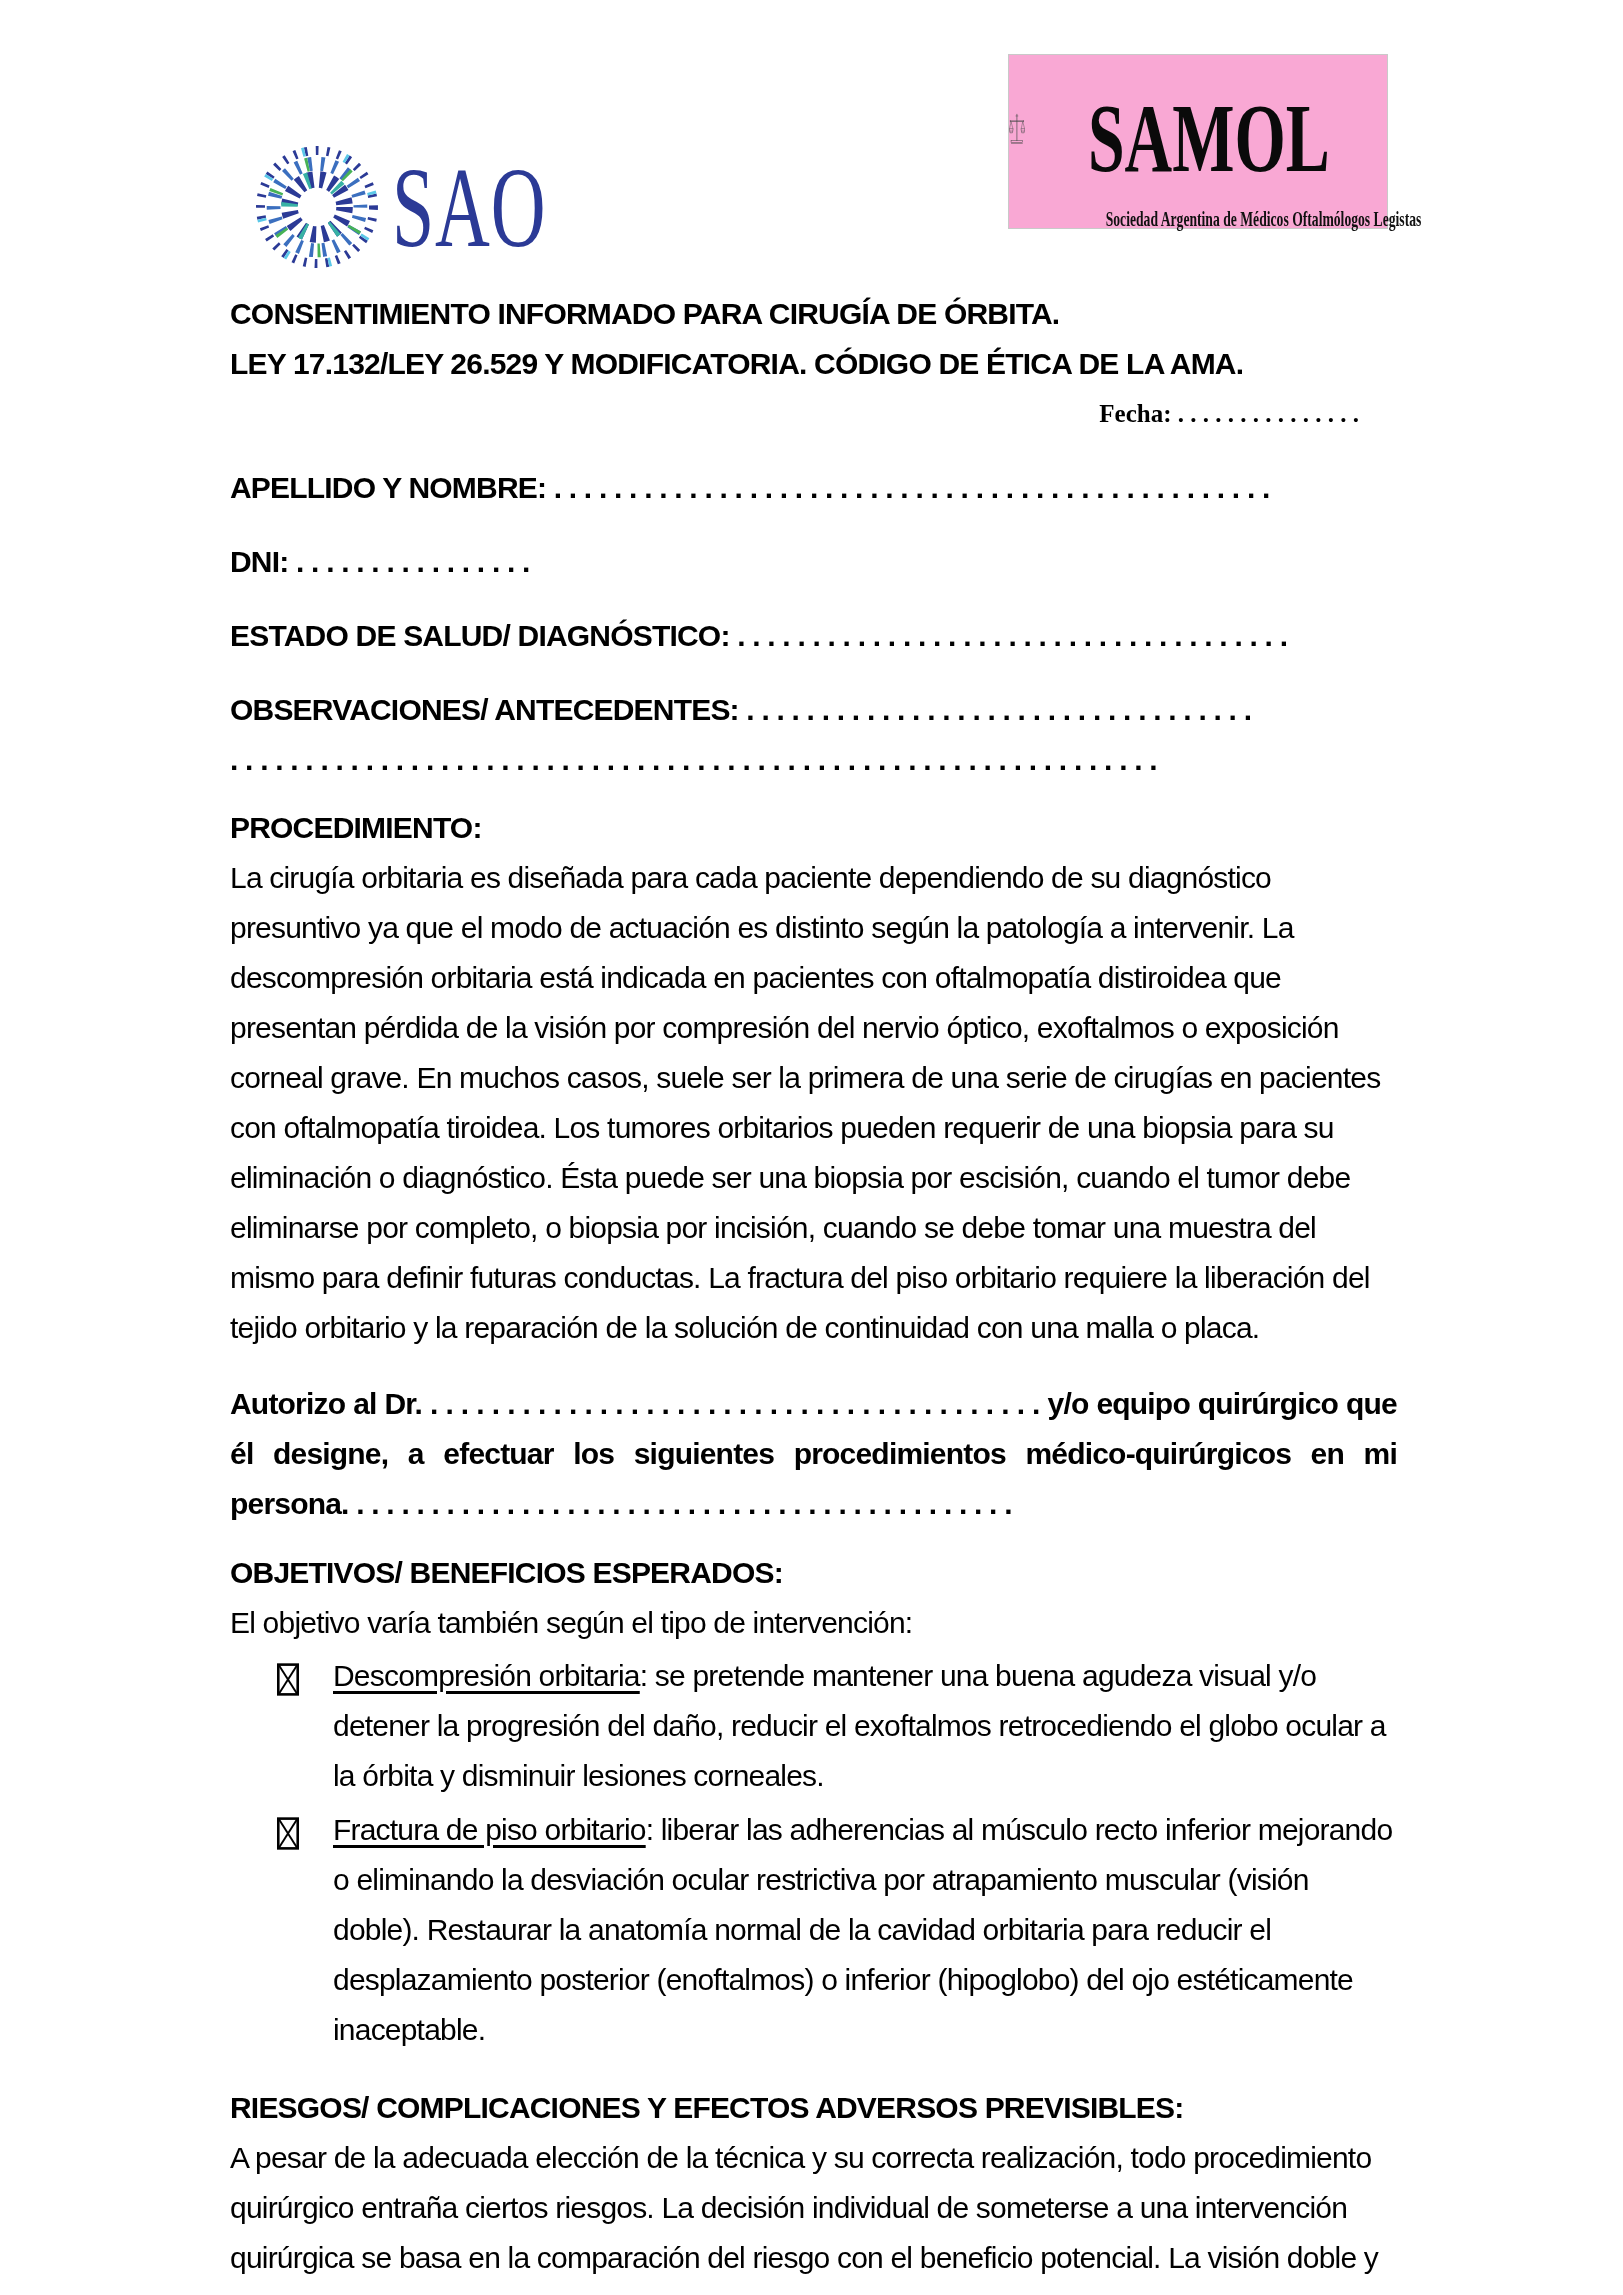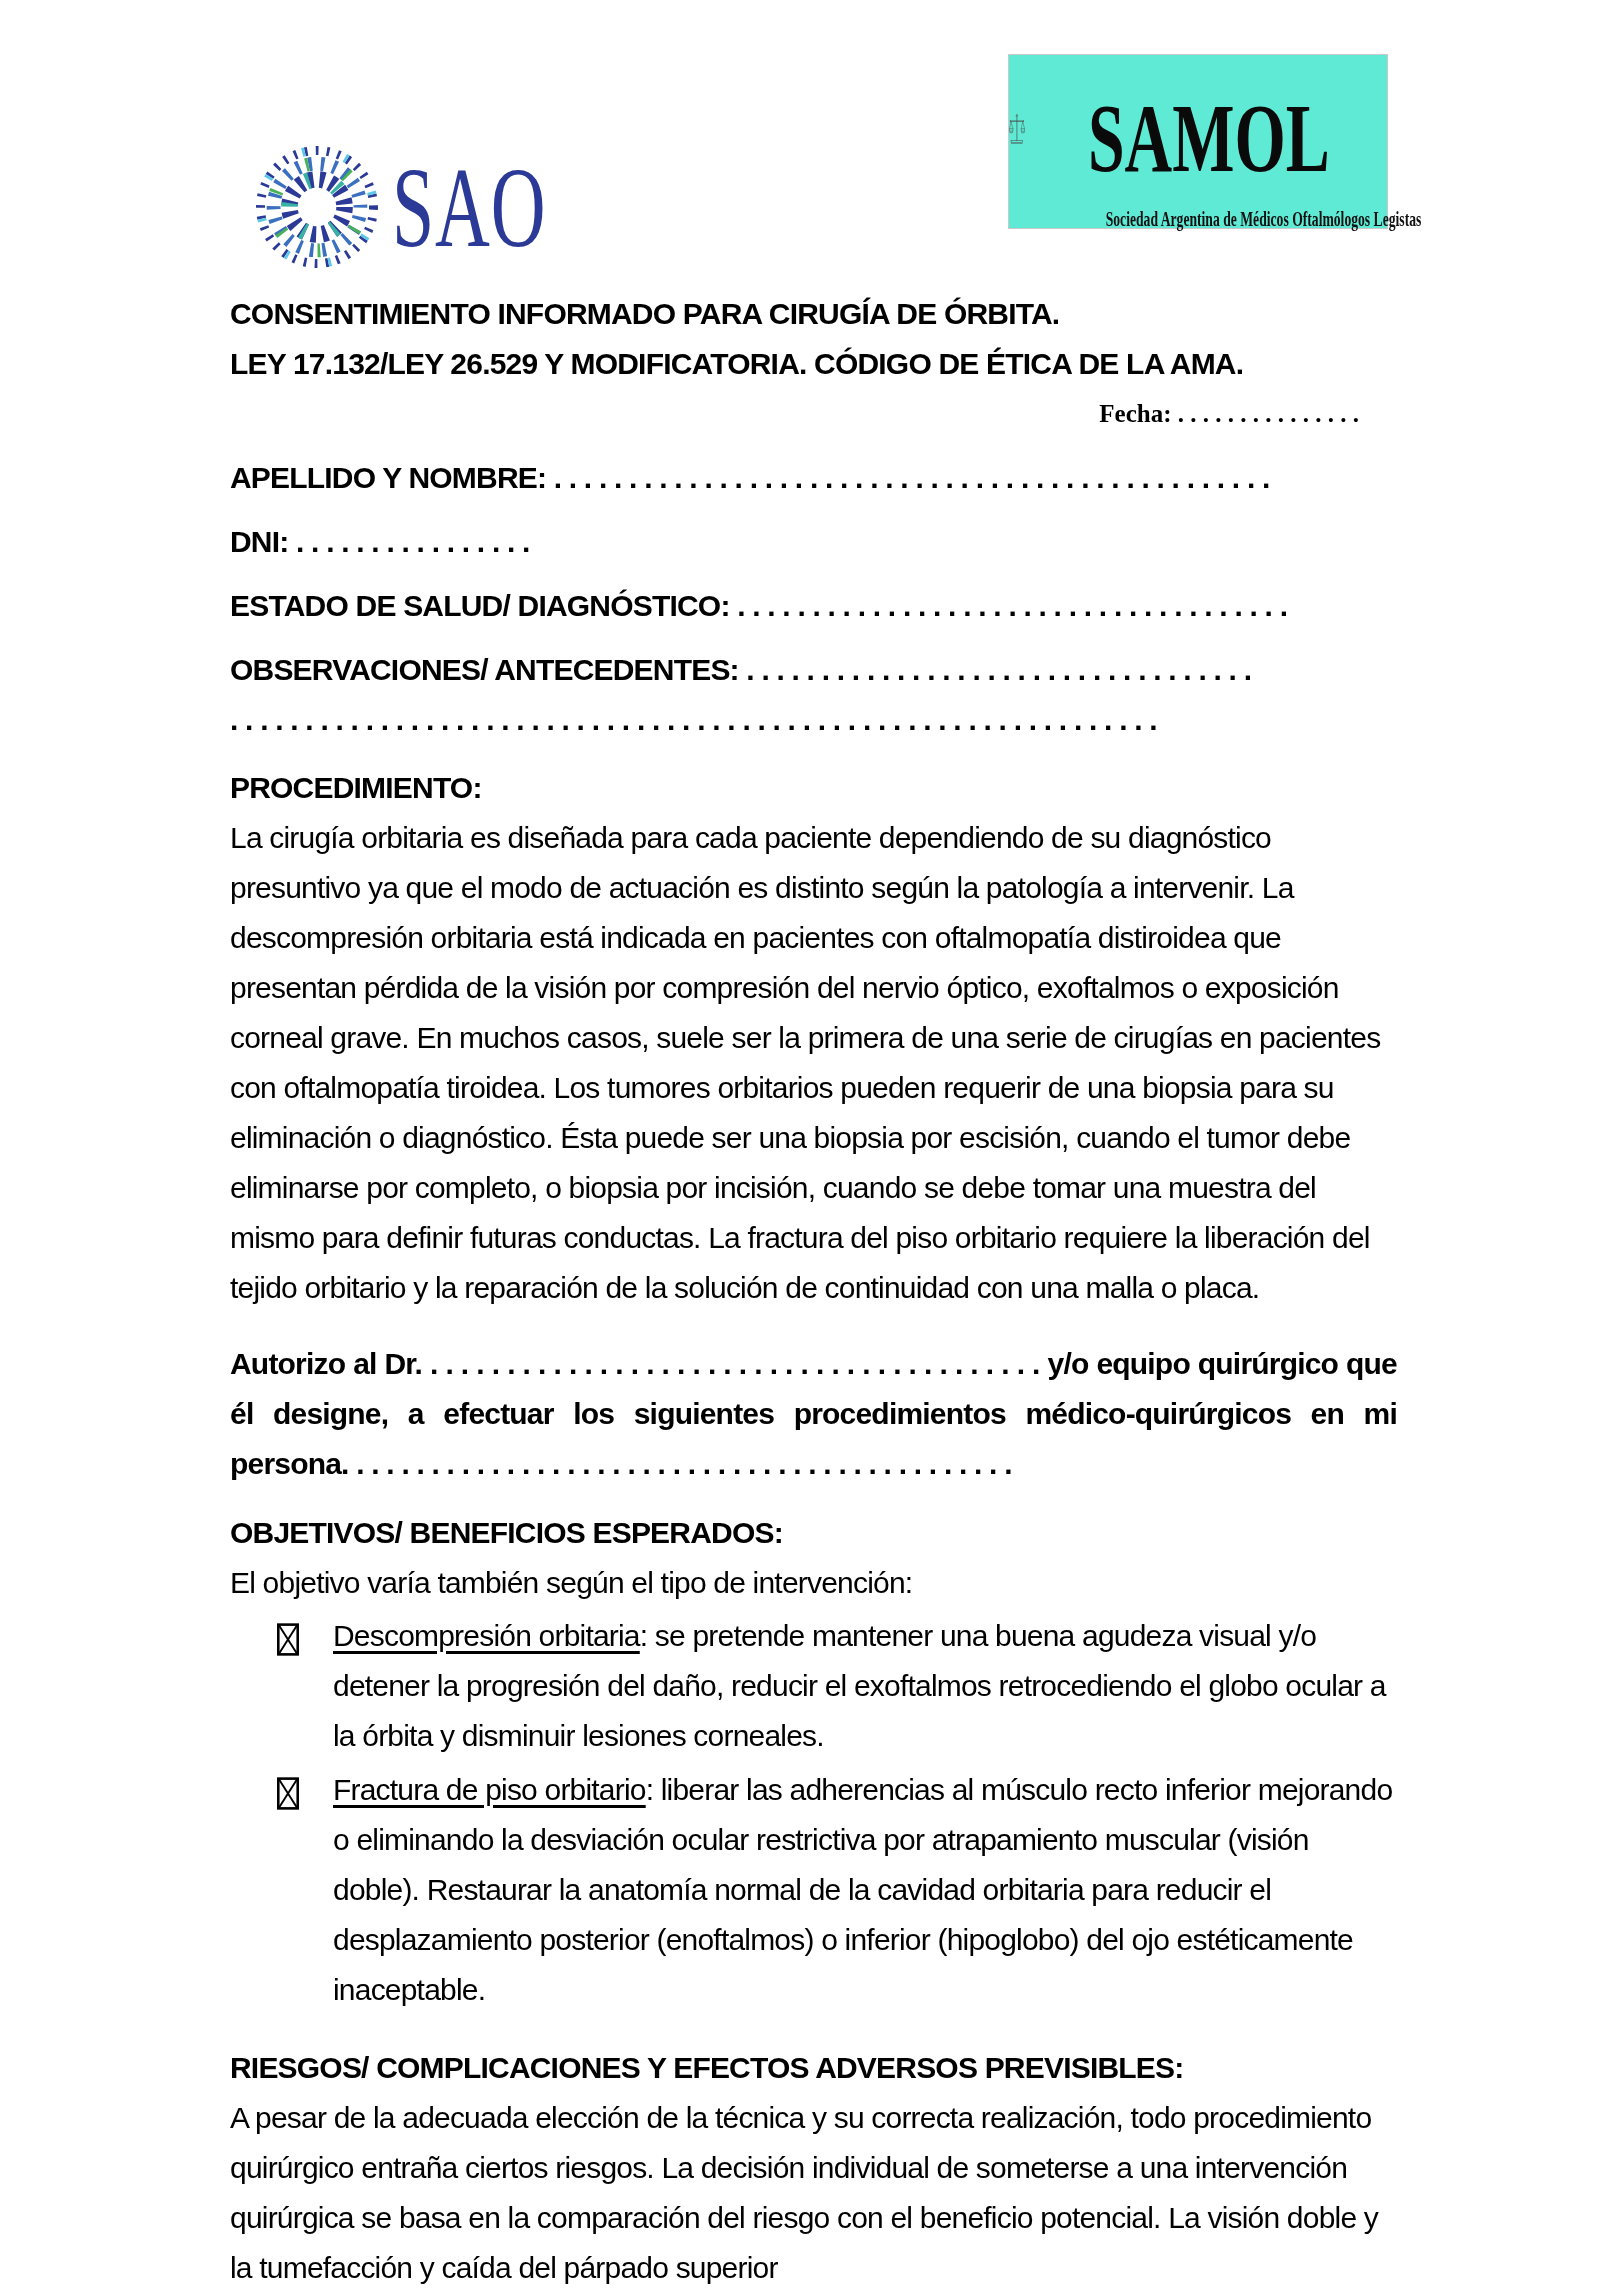"SAMOL" .samol-box { background: #5eead4 -> #f9a8d4 }
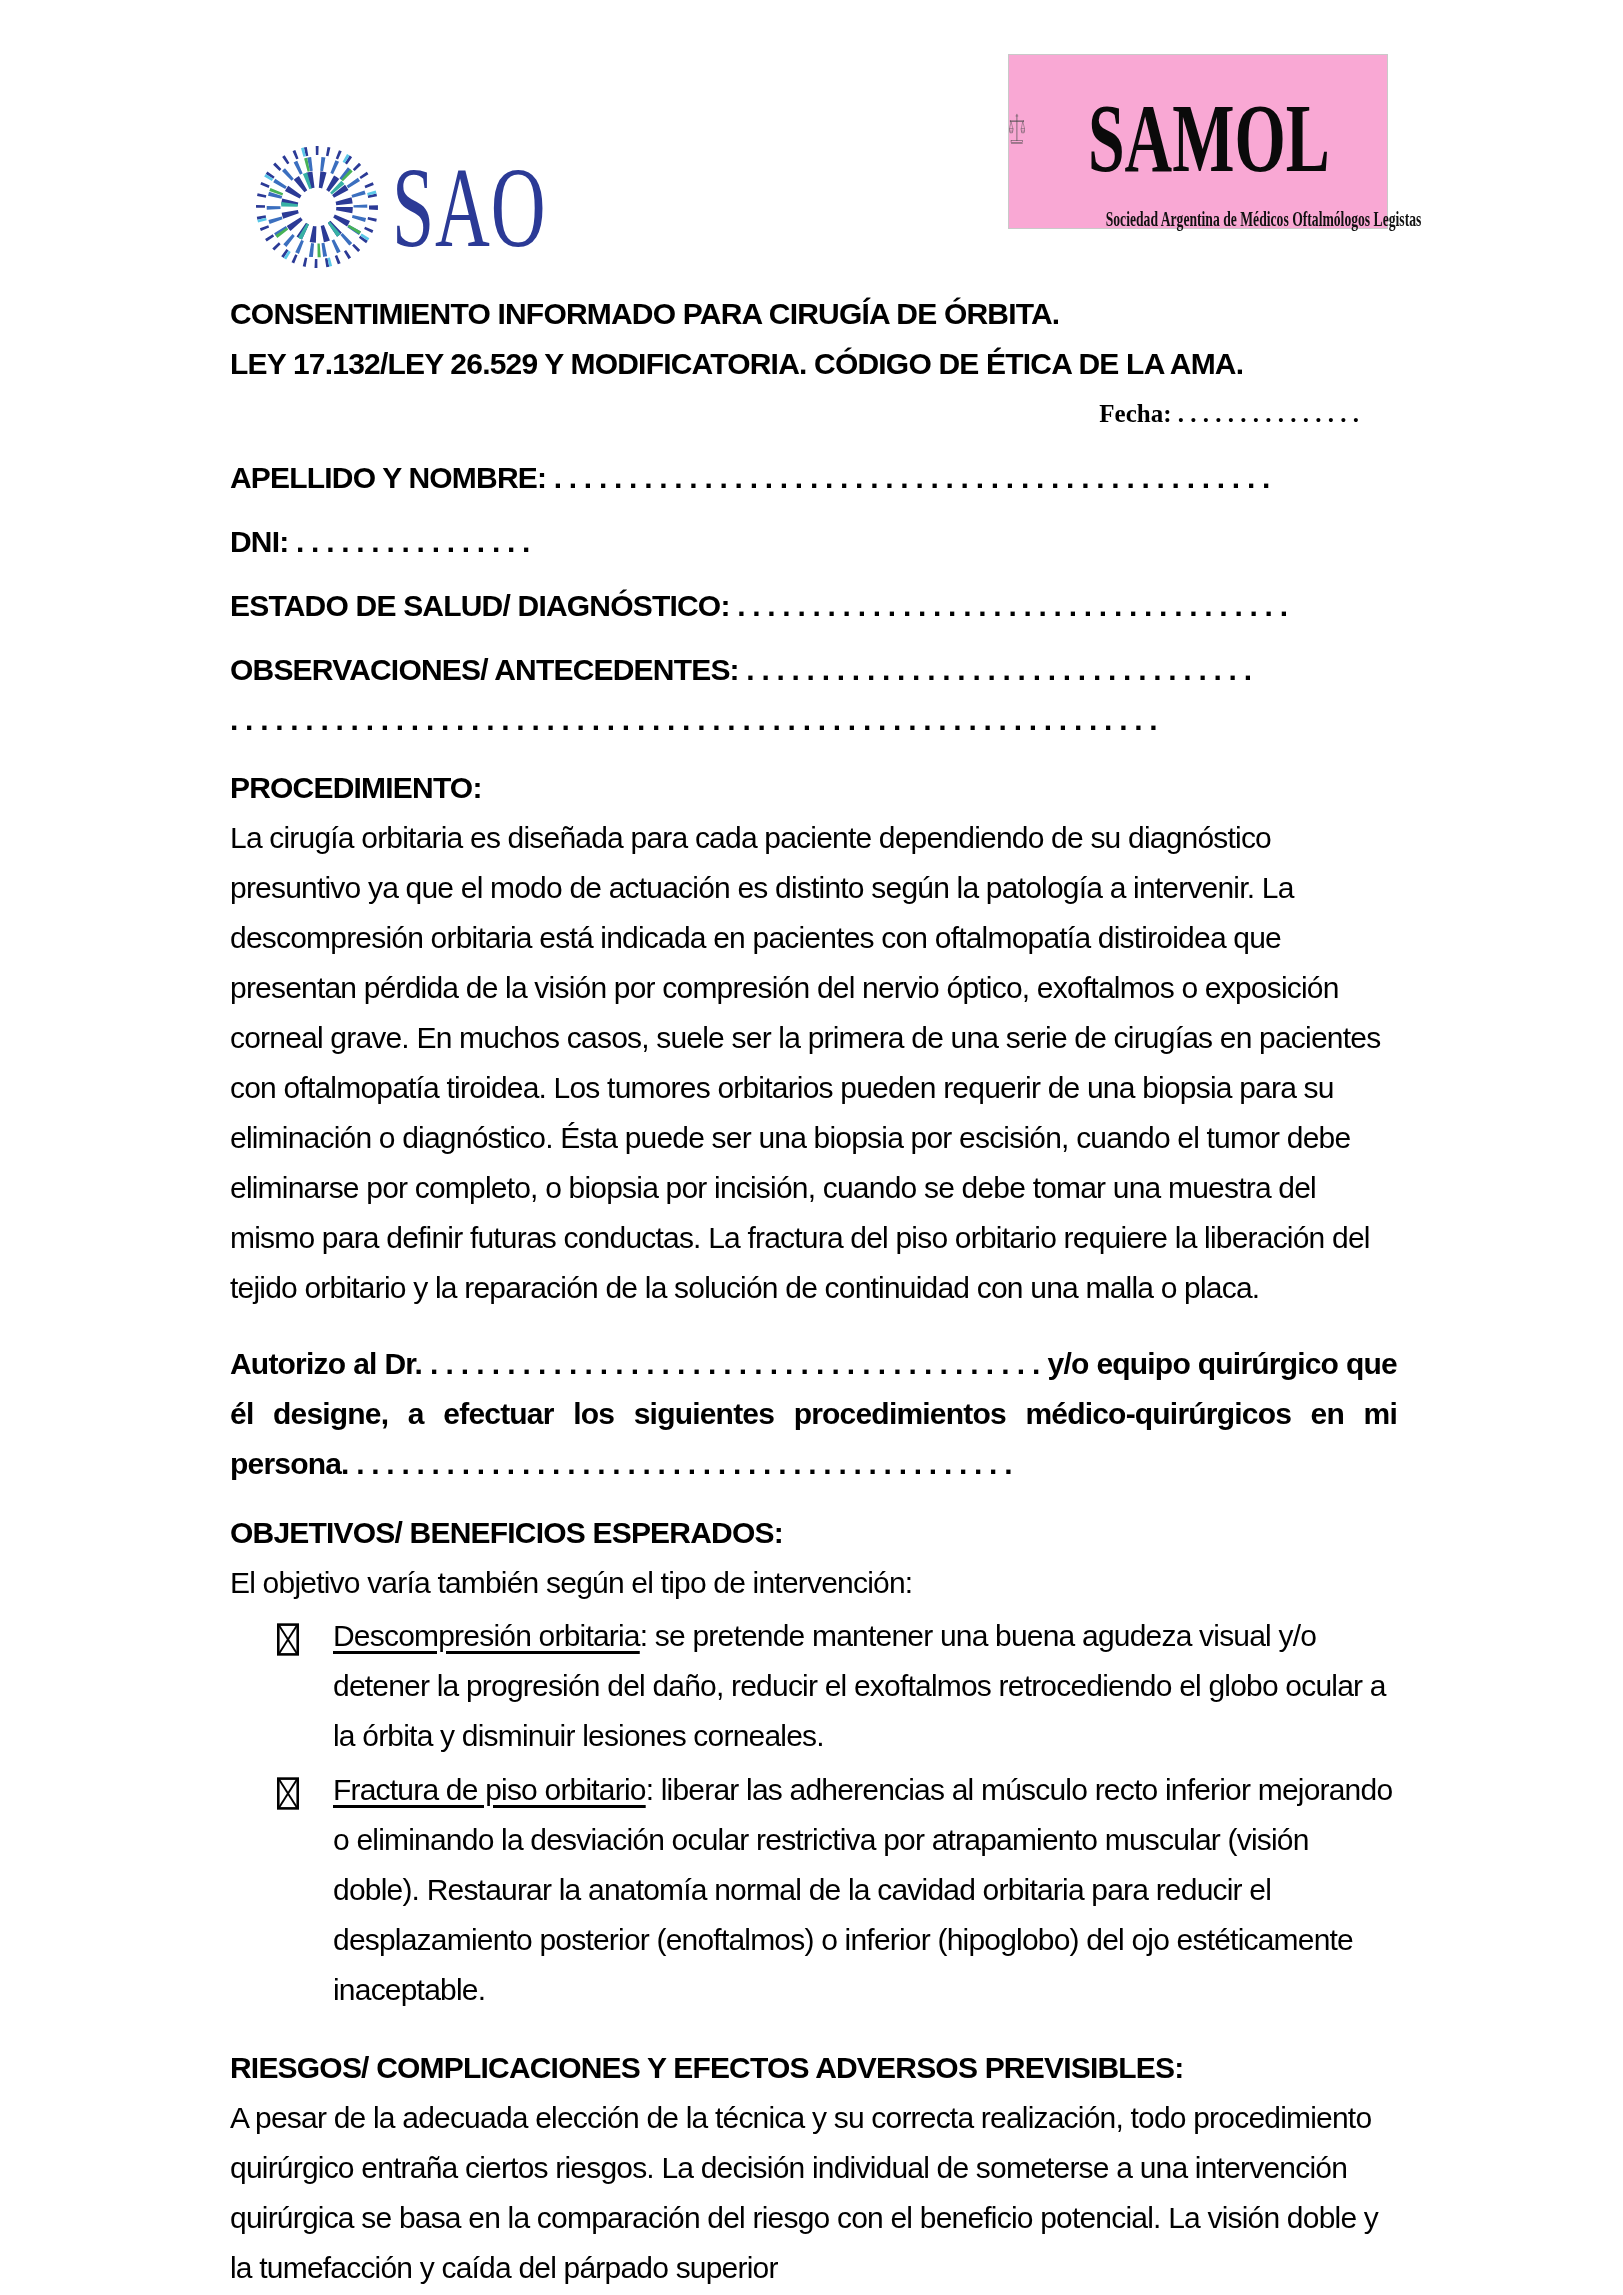"APELLIDO Y NOMBRE: . ." .field { margin-top: 14px -> 24px }
